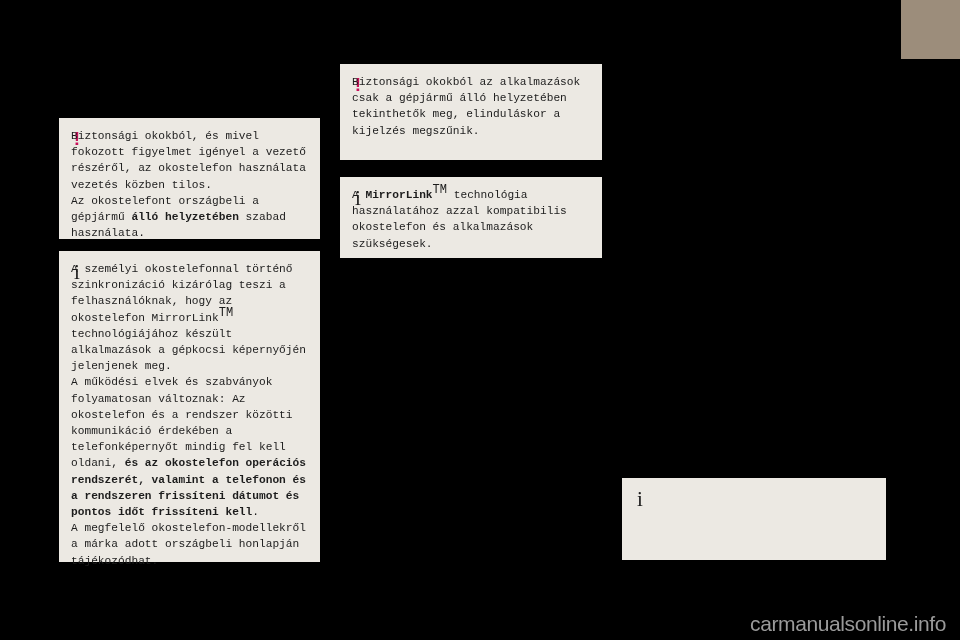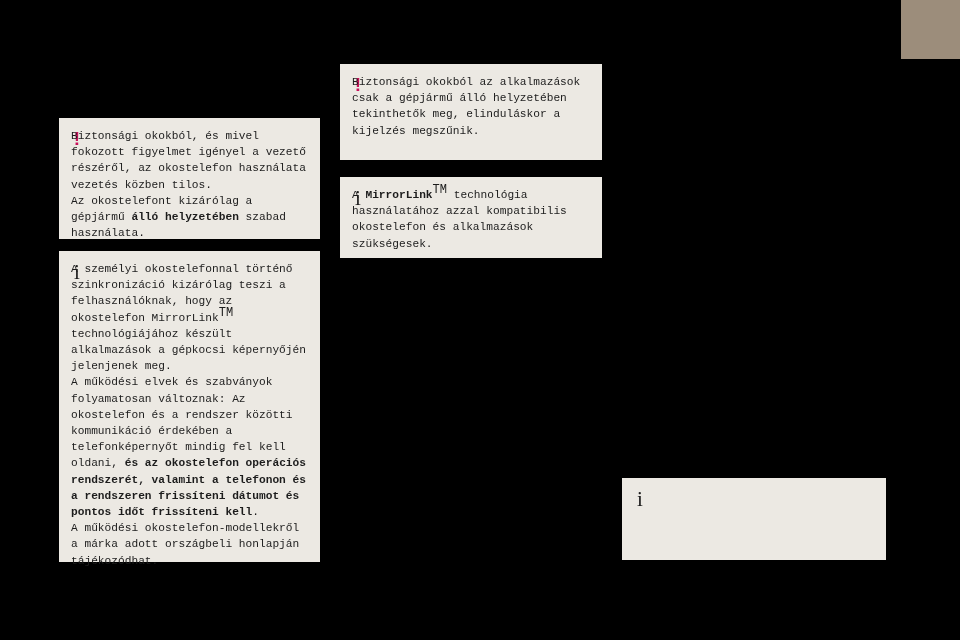"Az okostelefont kizárólag a gépjármű" span { text: kizárólag -> országbeli }
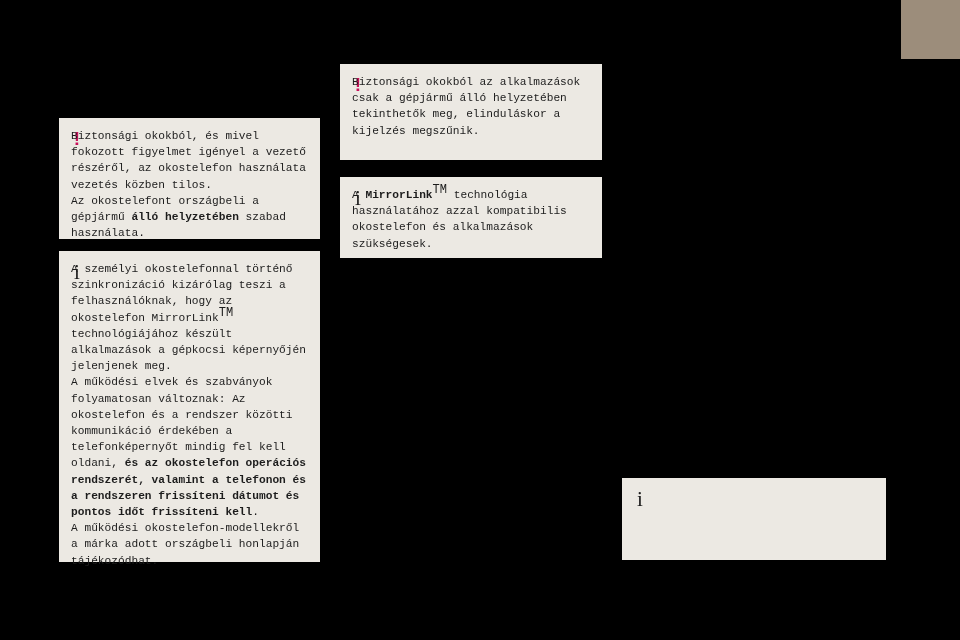"A működési okostelefon-modellekről a" p { text: működési -> megfelelő }
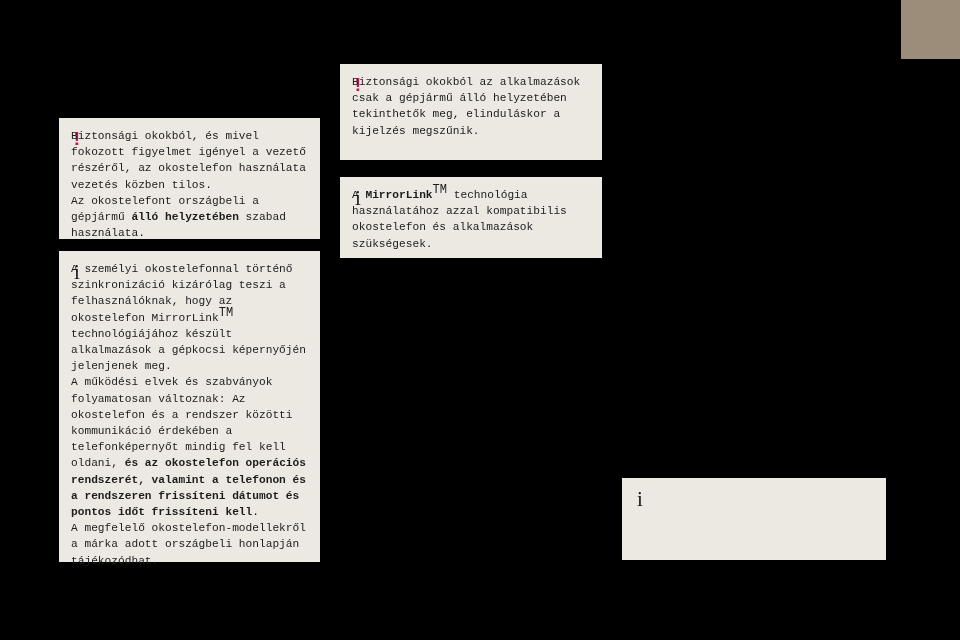"carmanualsonline.info" div.watermark { html: none -> <div>carmanualsonline.info</div> }
